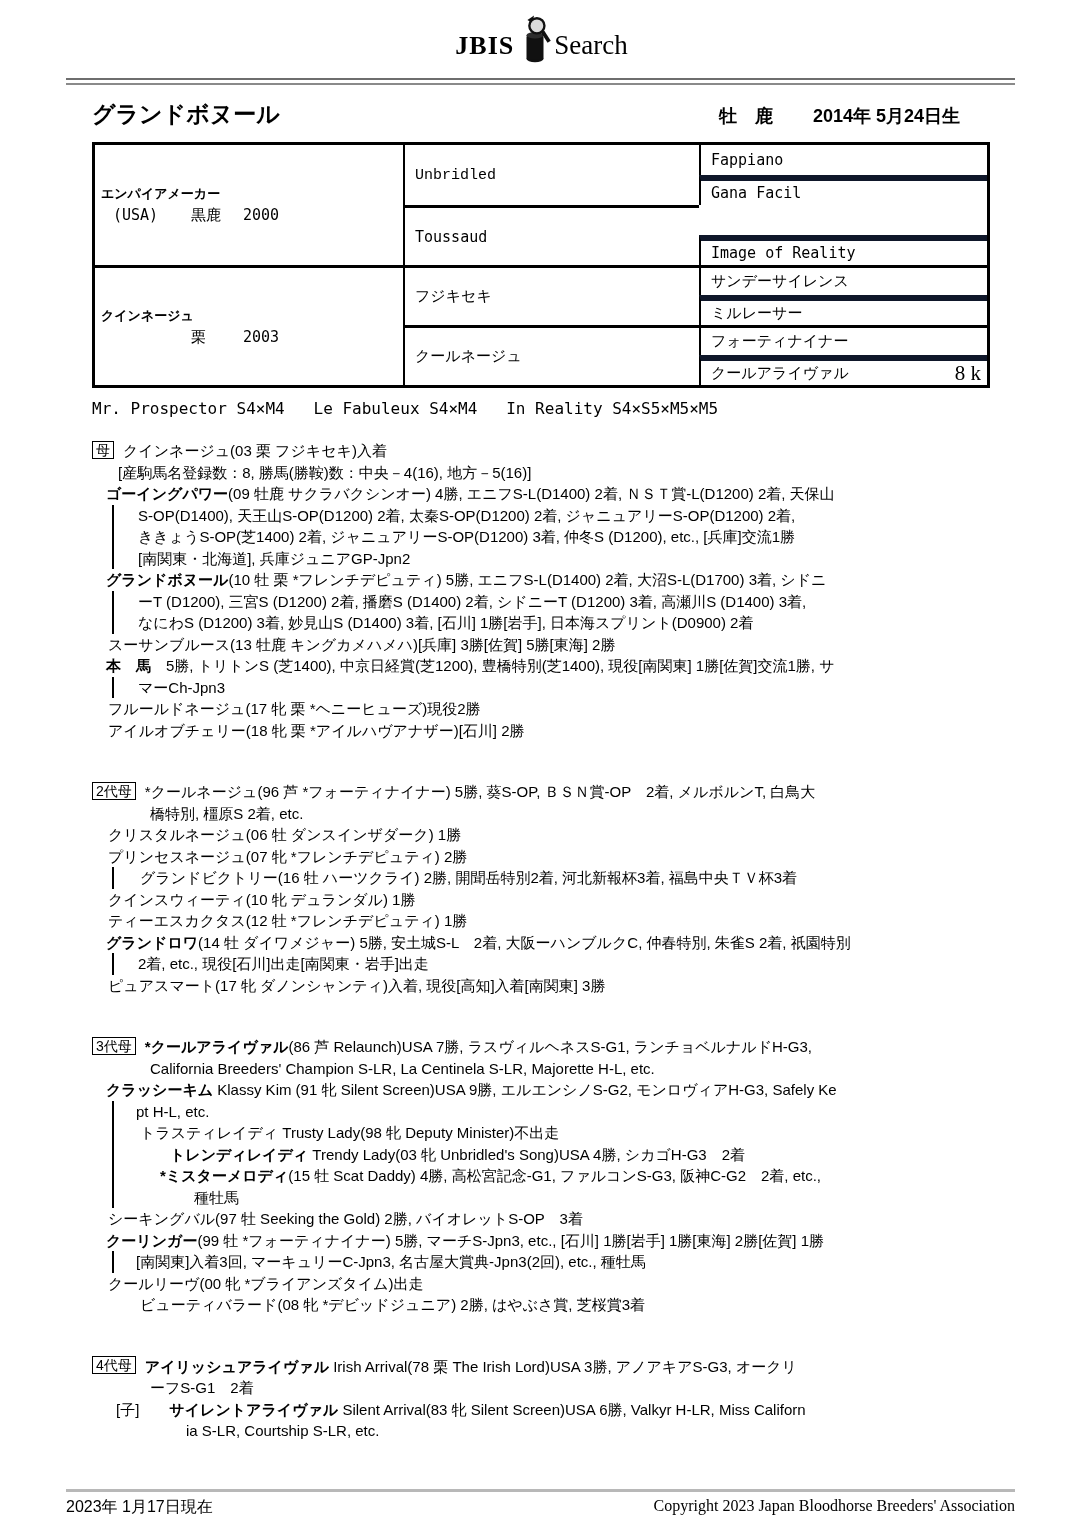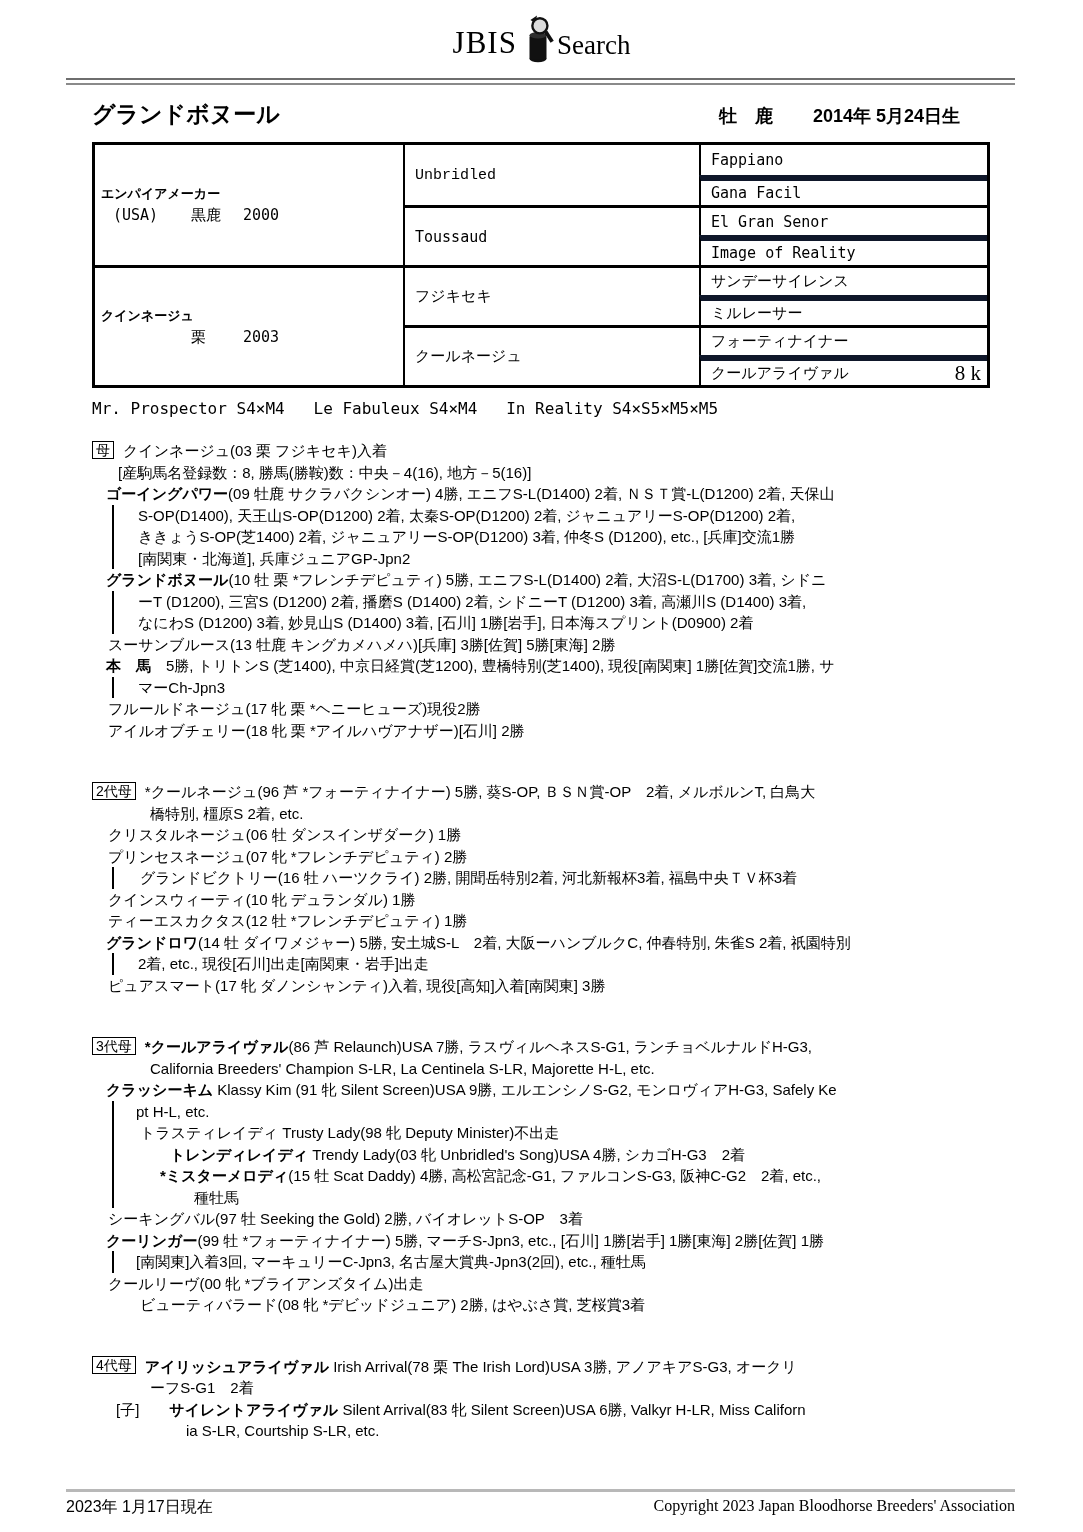"JBIS" .logo-jbis { font-size: 31px -> 26px; font-weight: normal -> bold }
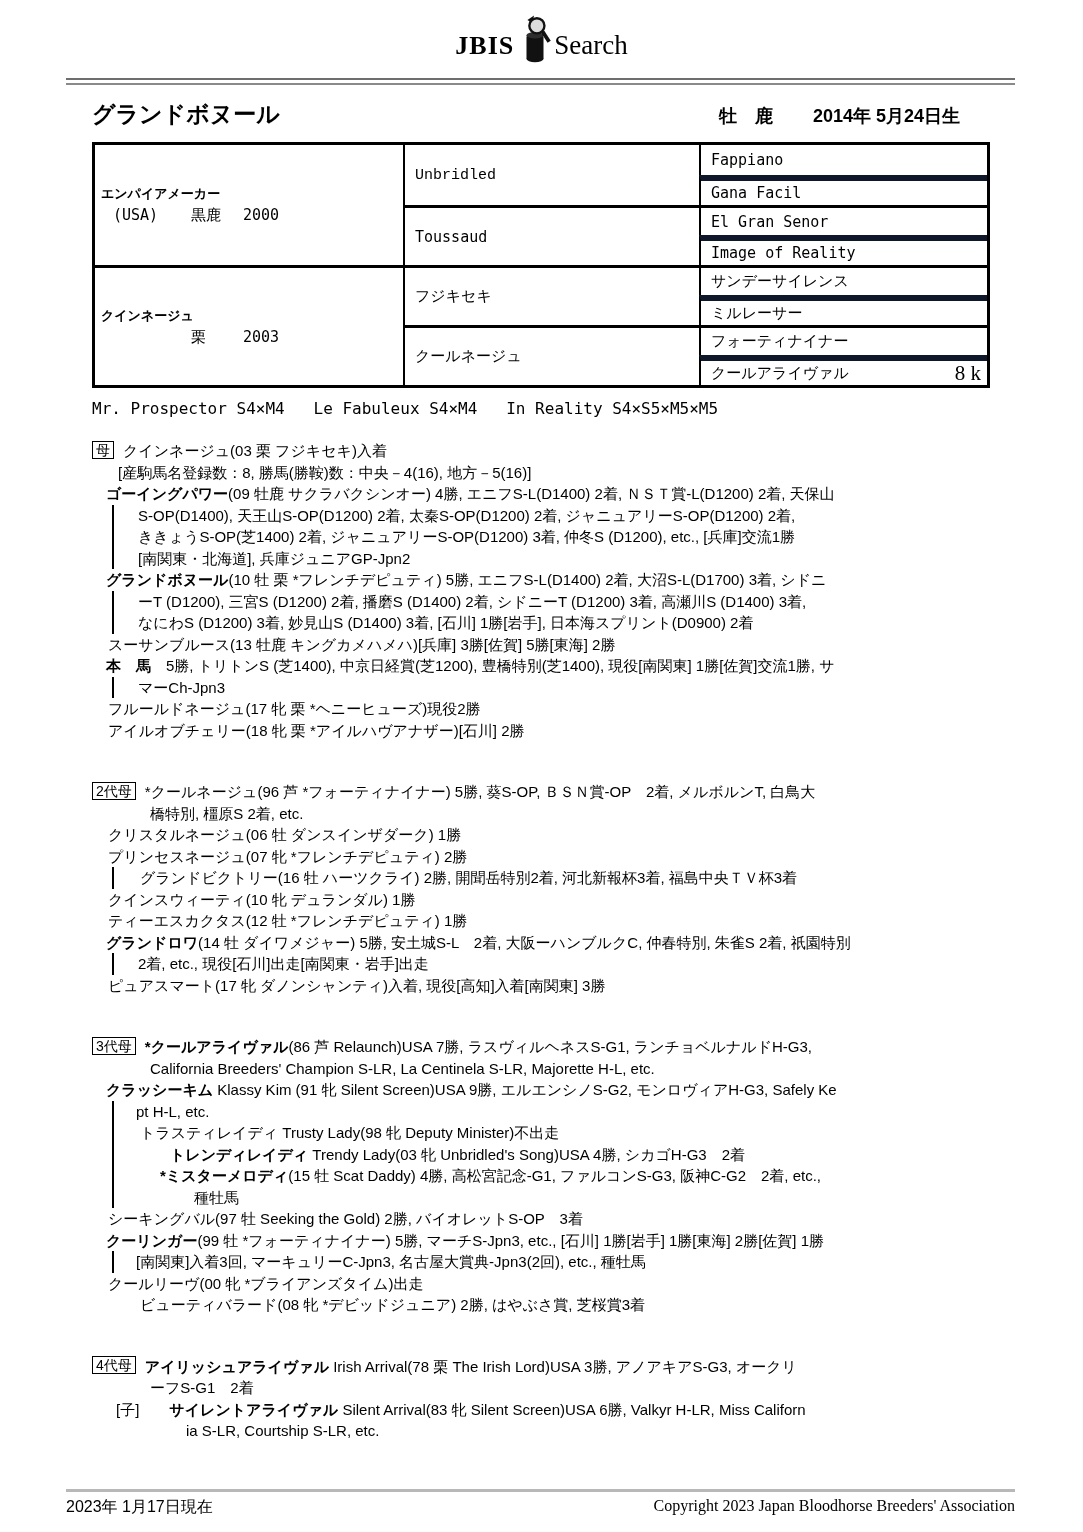"El Gran Senor" div.c { html: <div>El Gran Senor</div> -> none }
